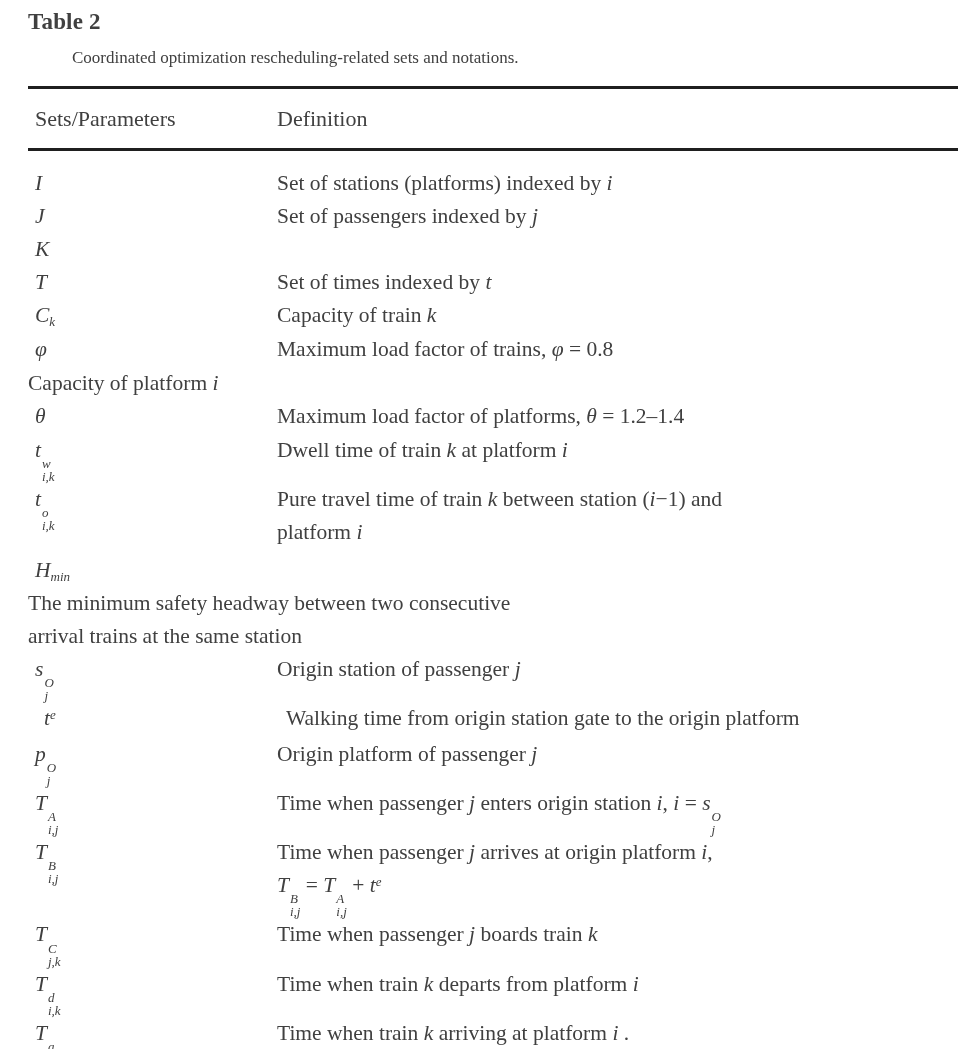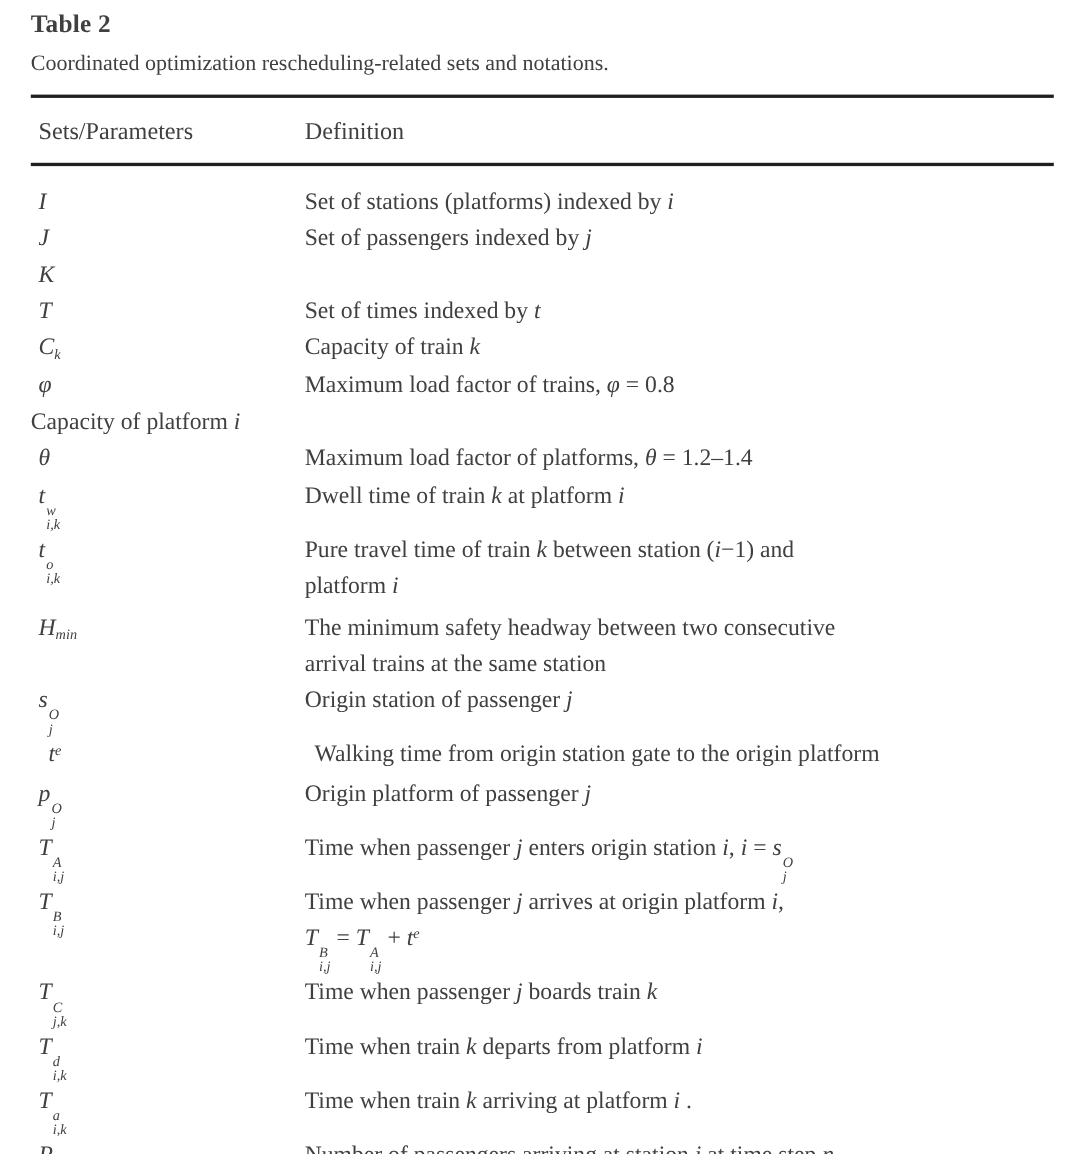"Coordinated optimization" .tbl-caption { font-size: 20px -> 17px; margin-left: none -> 44px }
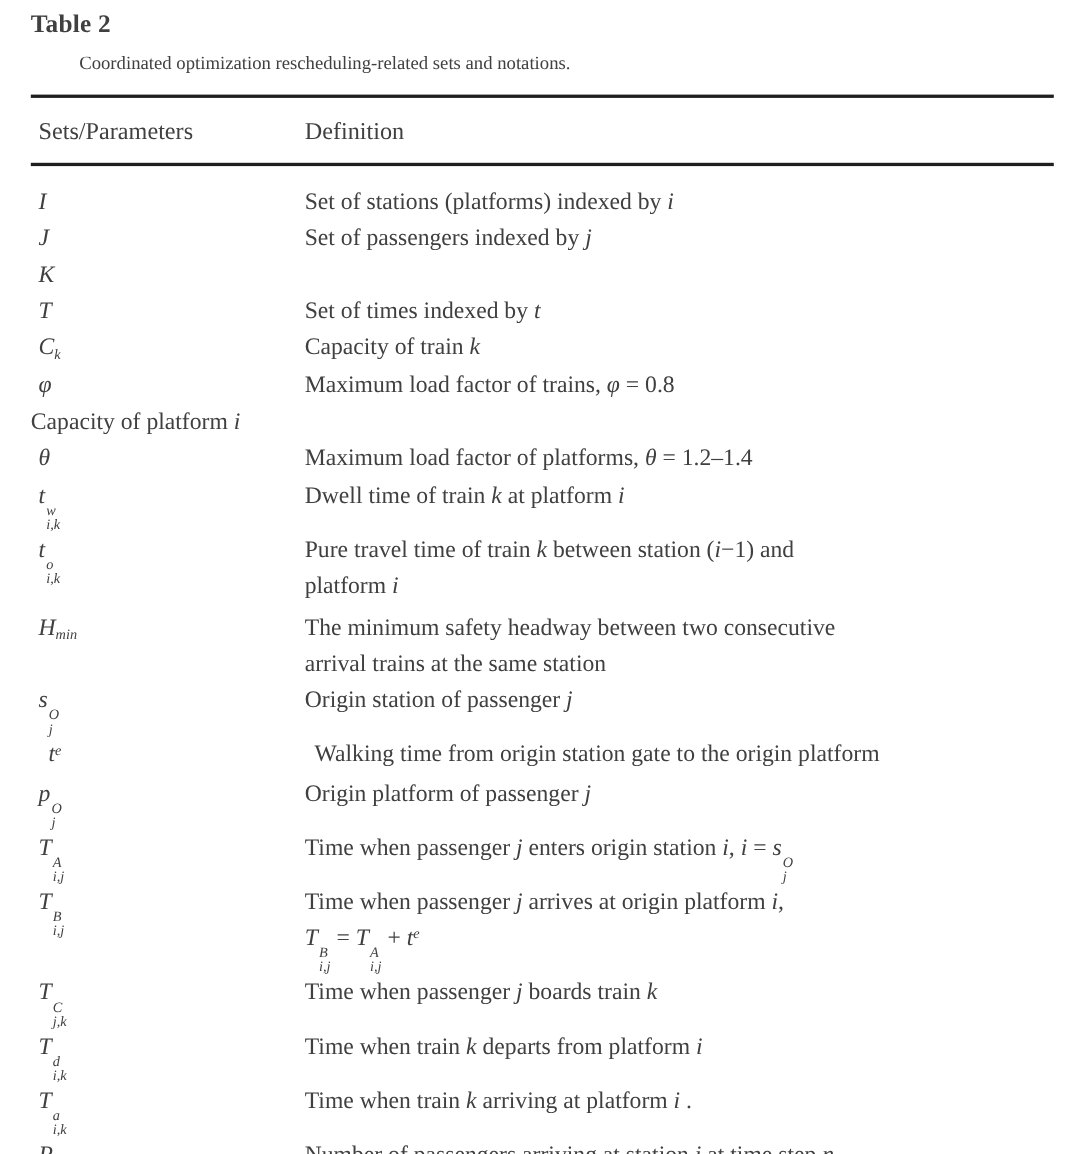"Hmin" .rows .row:nth-child(11) { flex-direction: none -> column }
